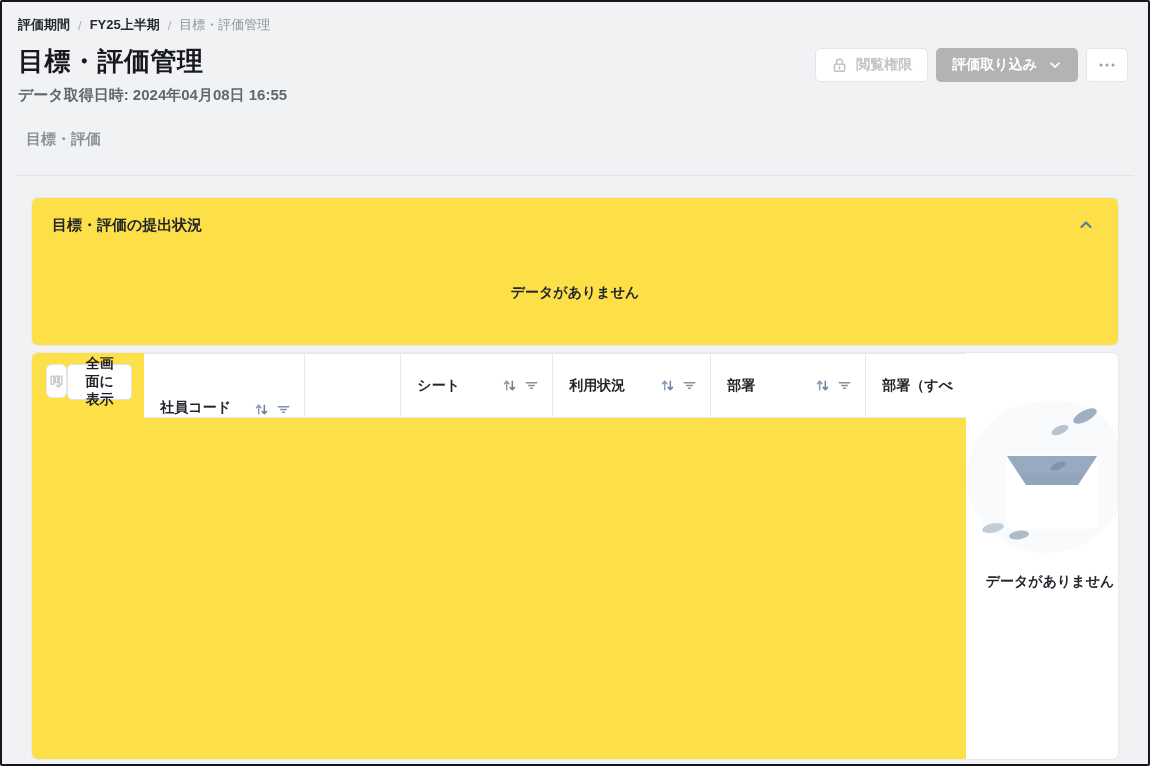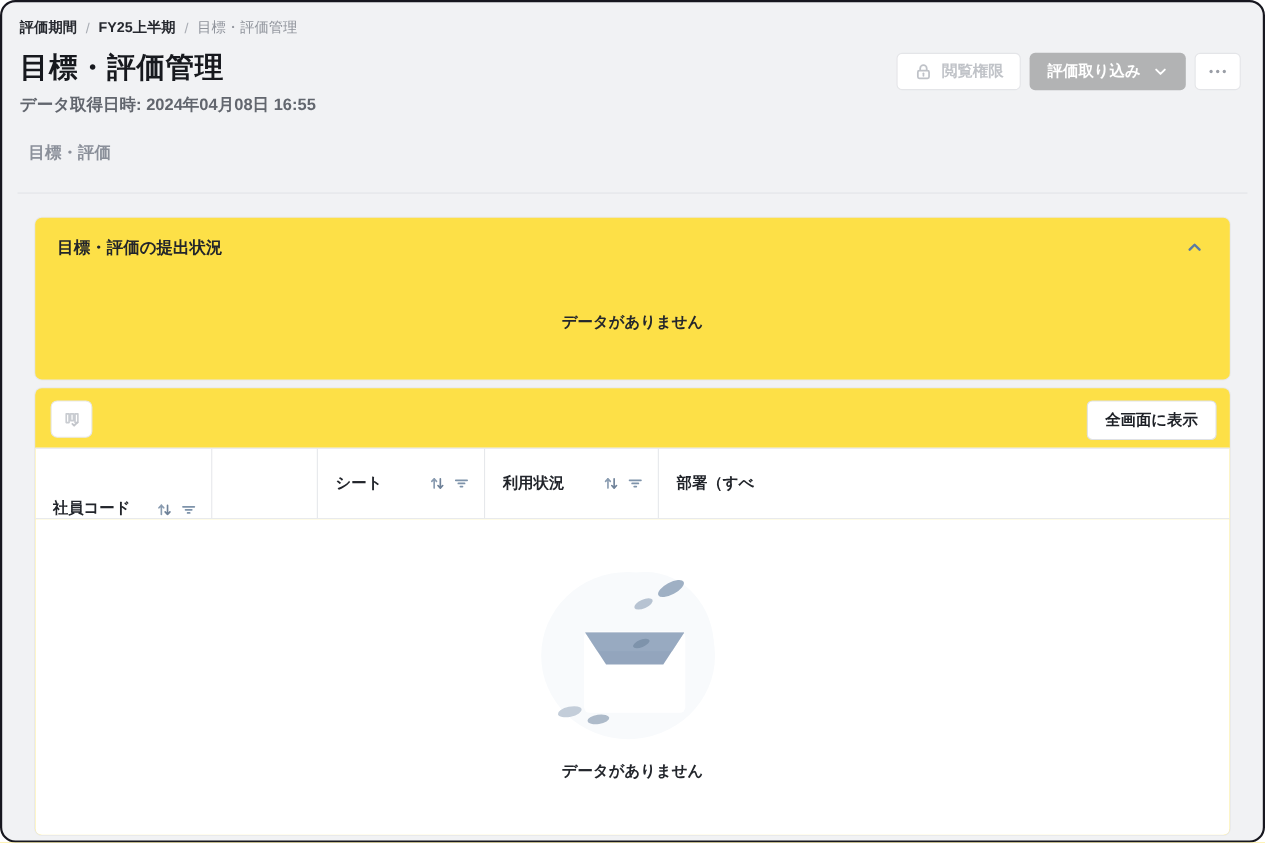"評価期間" .frame { border-radius: 14px -> 2px }
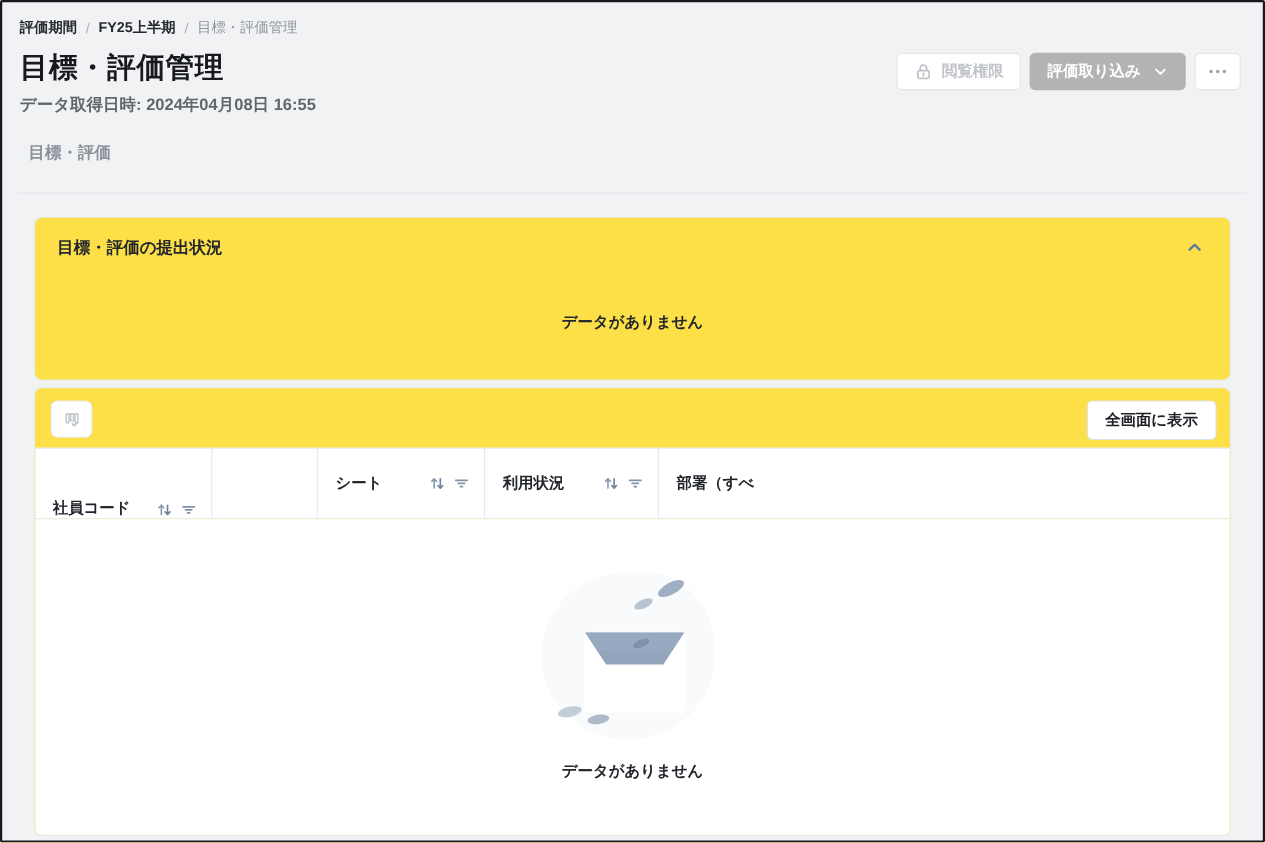"全画面に表示" .card-table { flex-direction: column -> none }
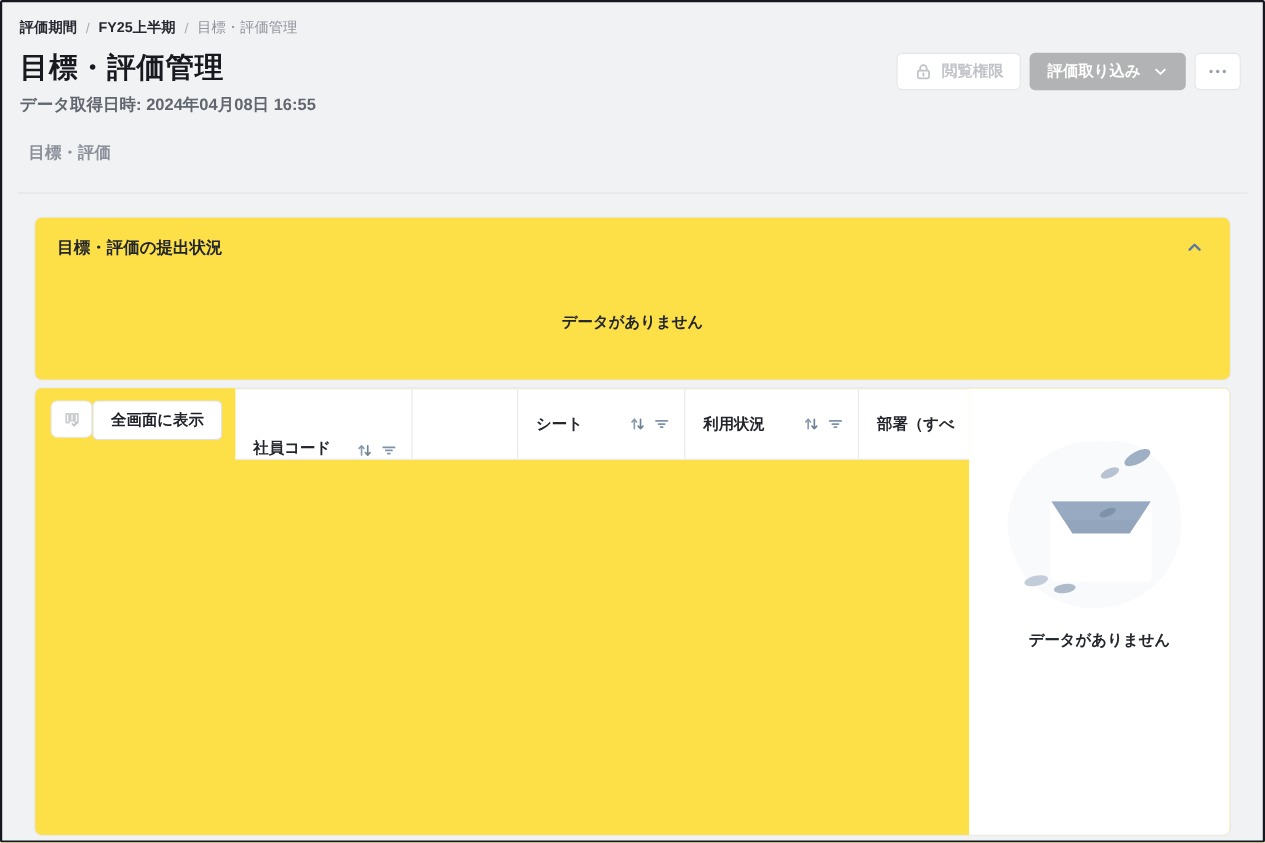"部署" div.th { html: none -> <div> <span>部署</span> <span> <button> <svg> <path></path> <path></path> </svg> </button> <button> <svg> <path></path> </svg> </button> </span> </div> }
